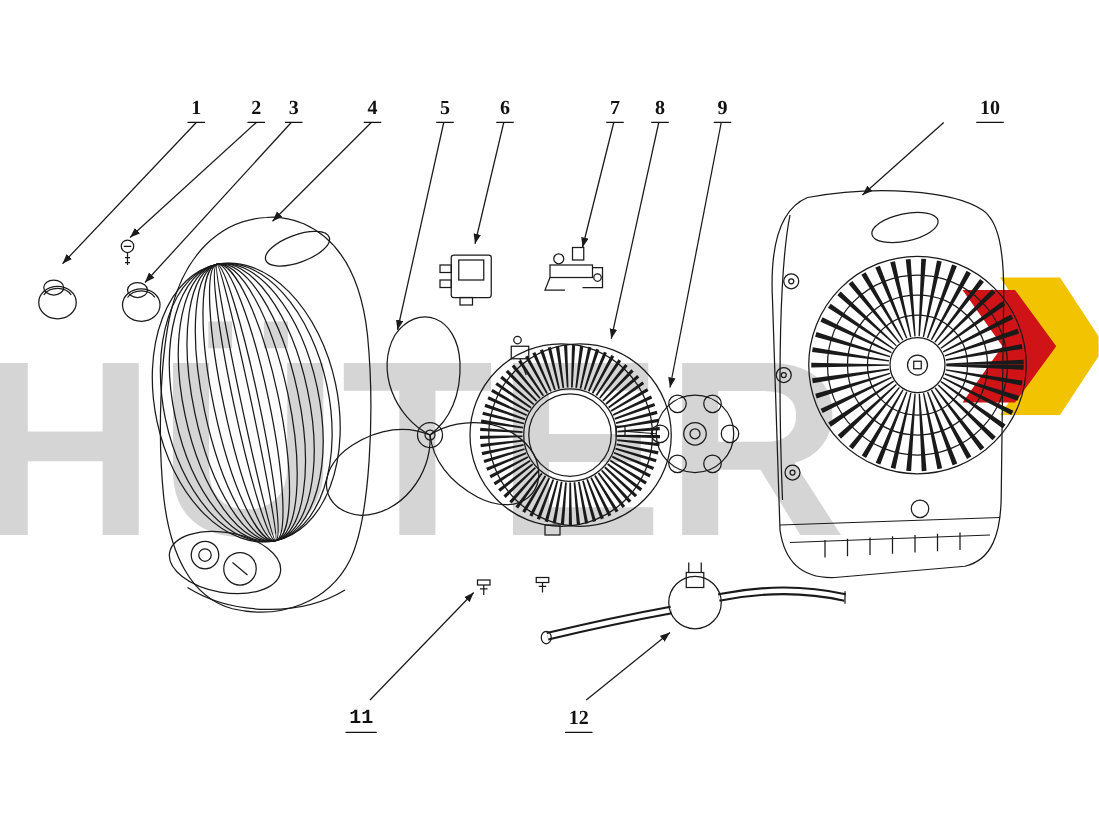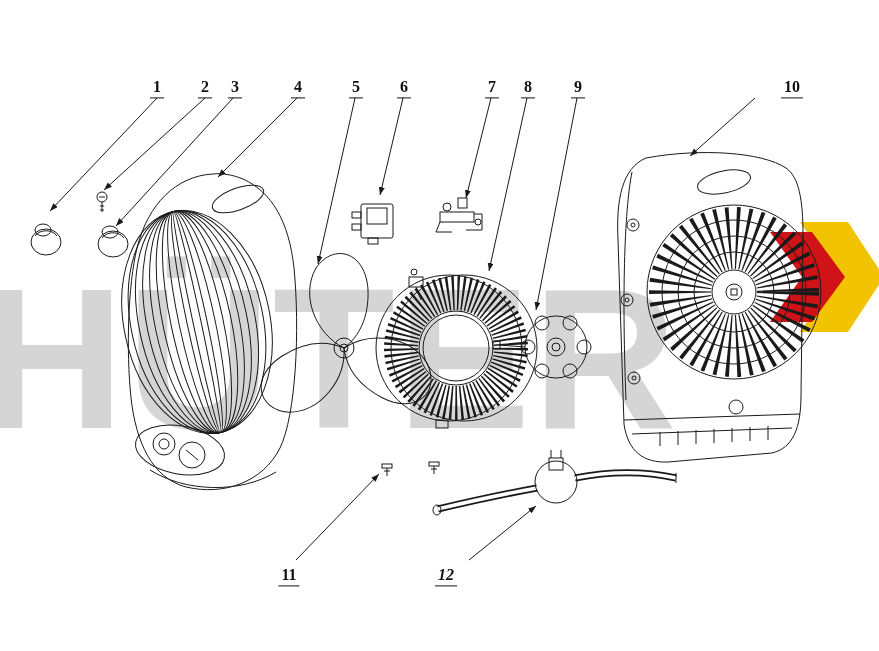"11" div.part-label { font-family: none -> Liberation Mono, monospace }
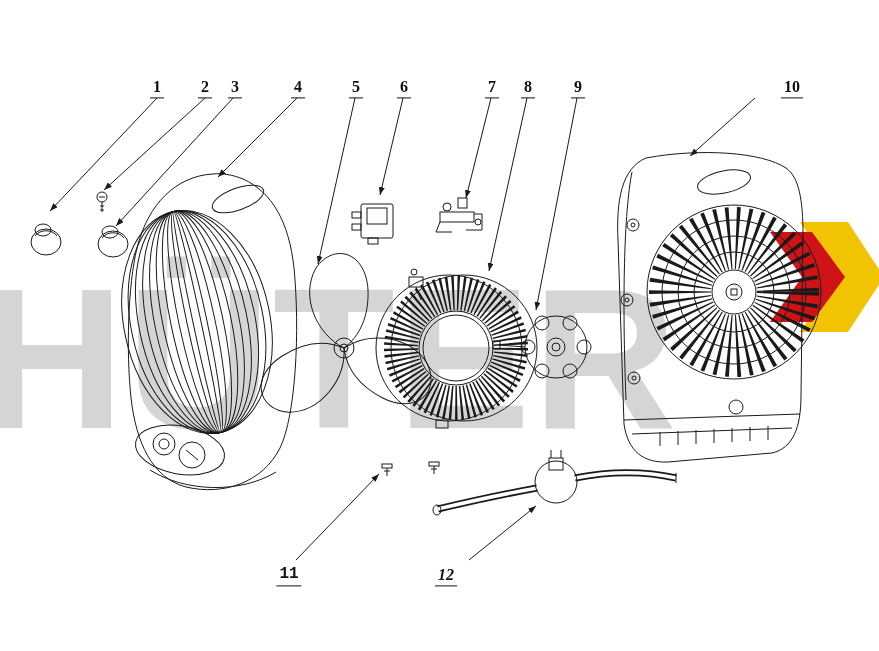"12" div.part-label { font-style: italic -> none; left: 446px -> 463px }
